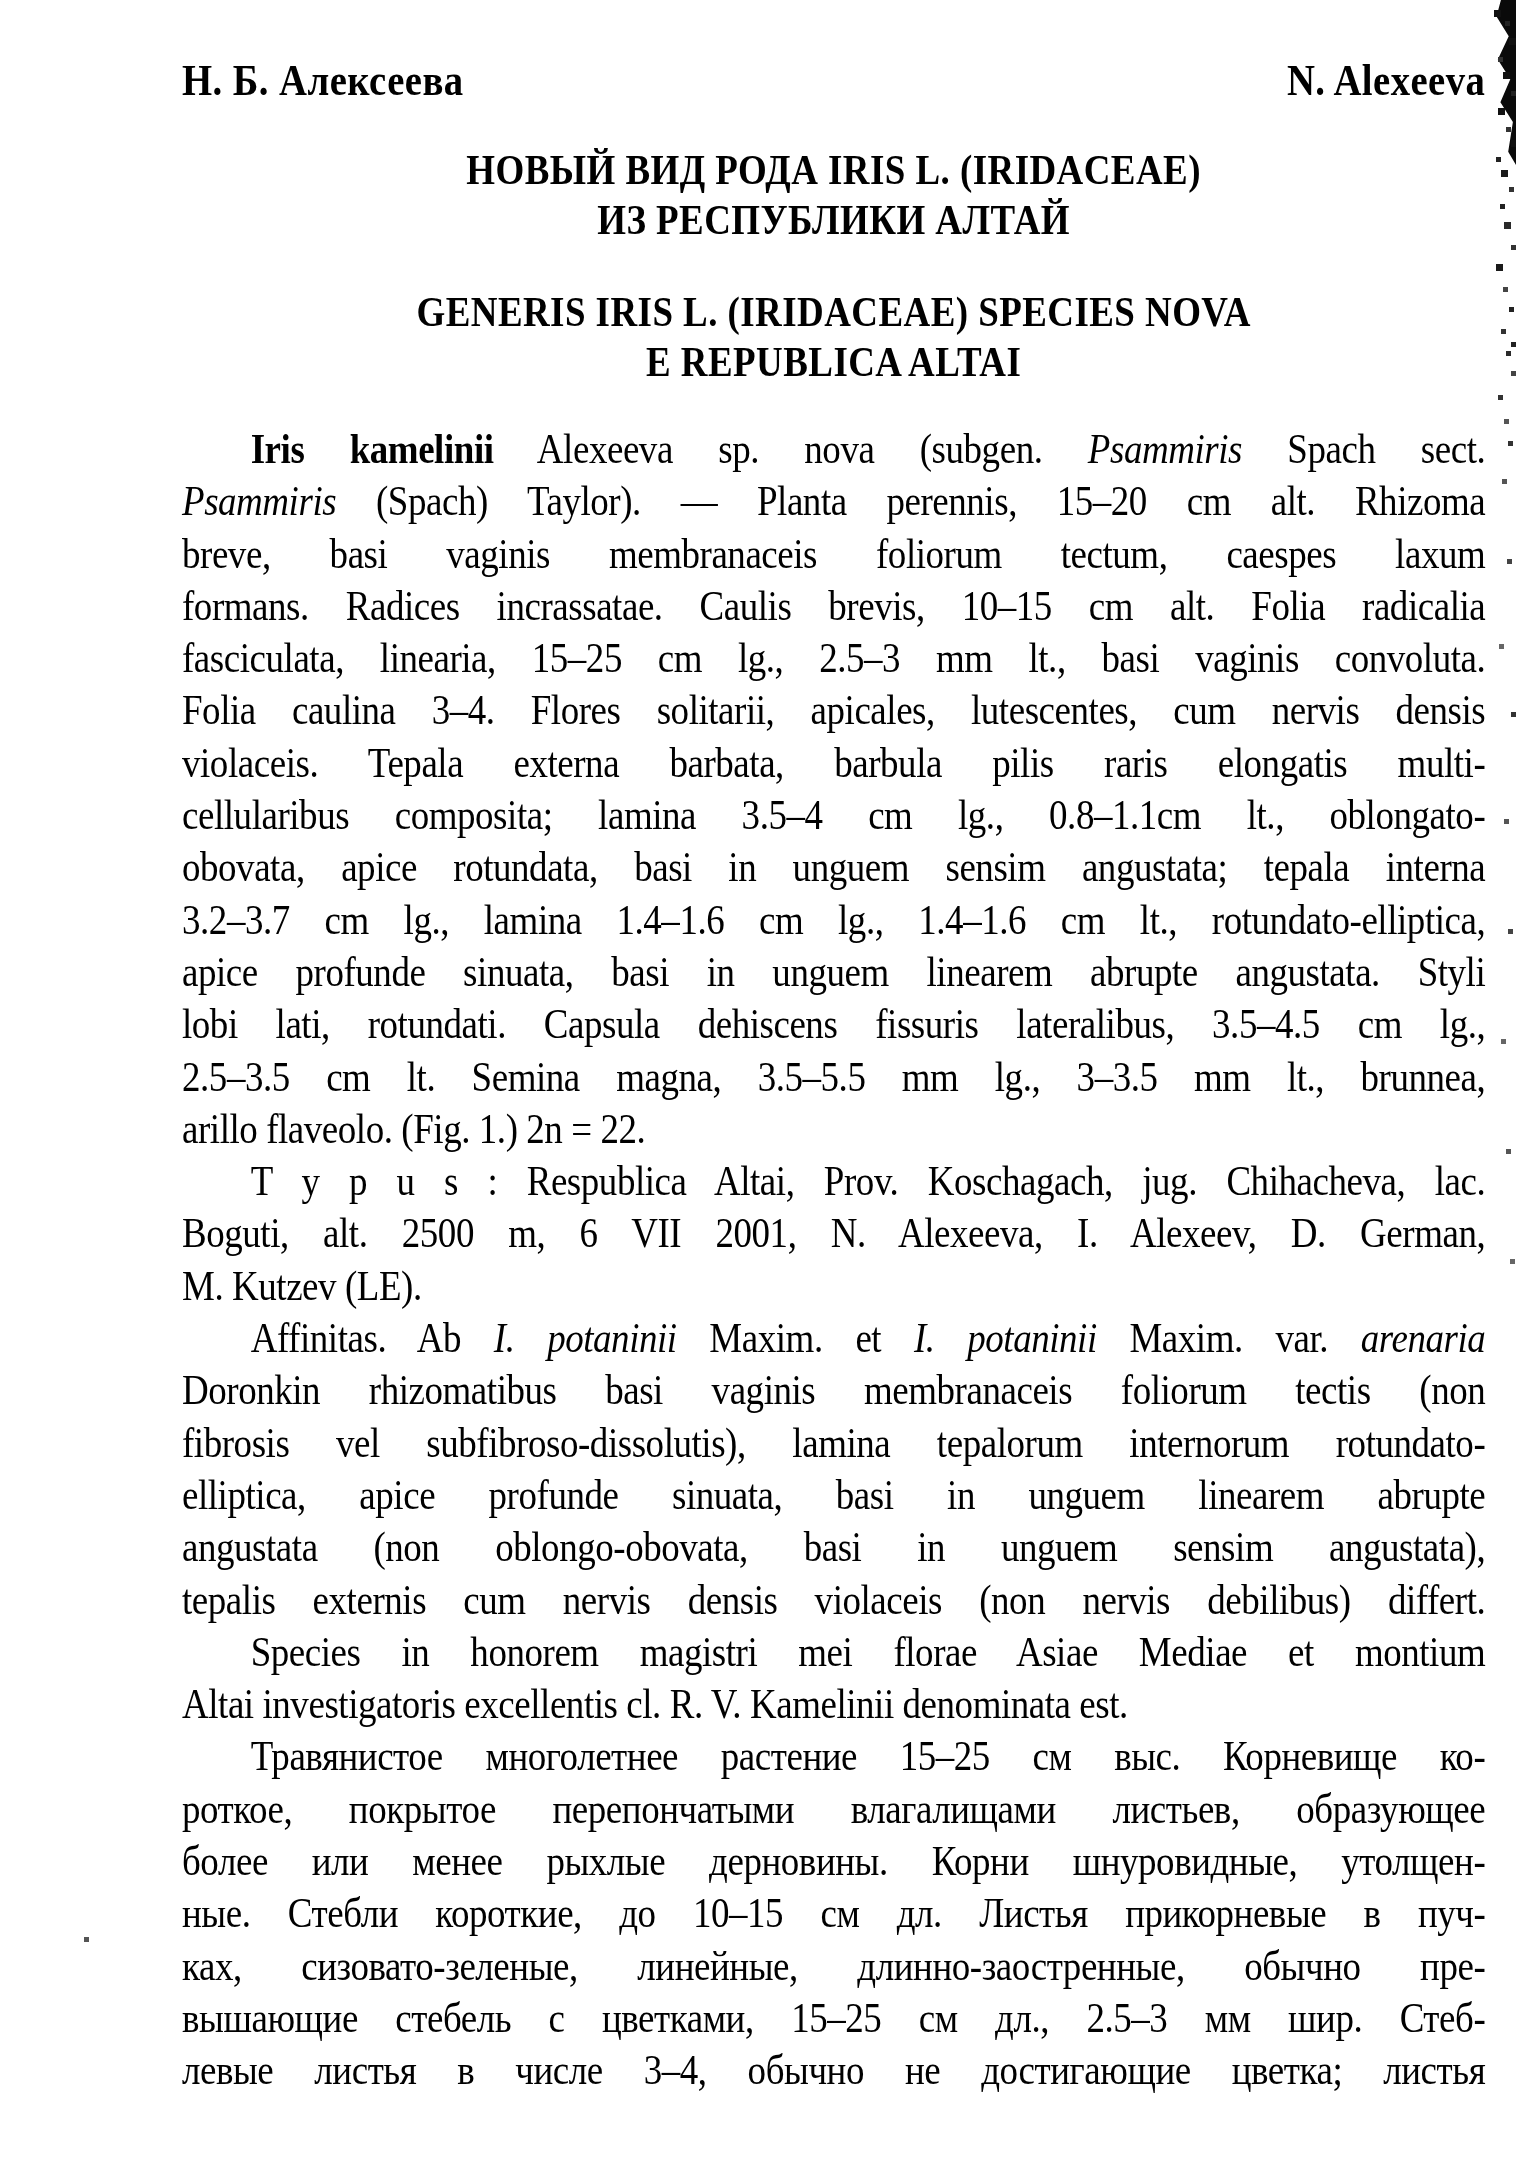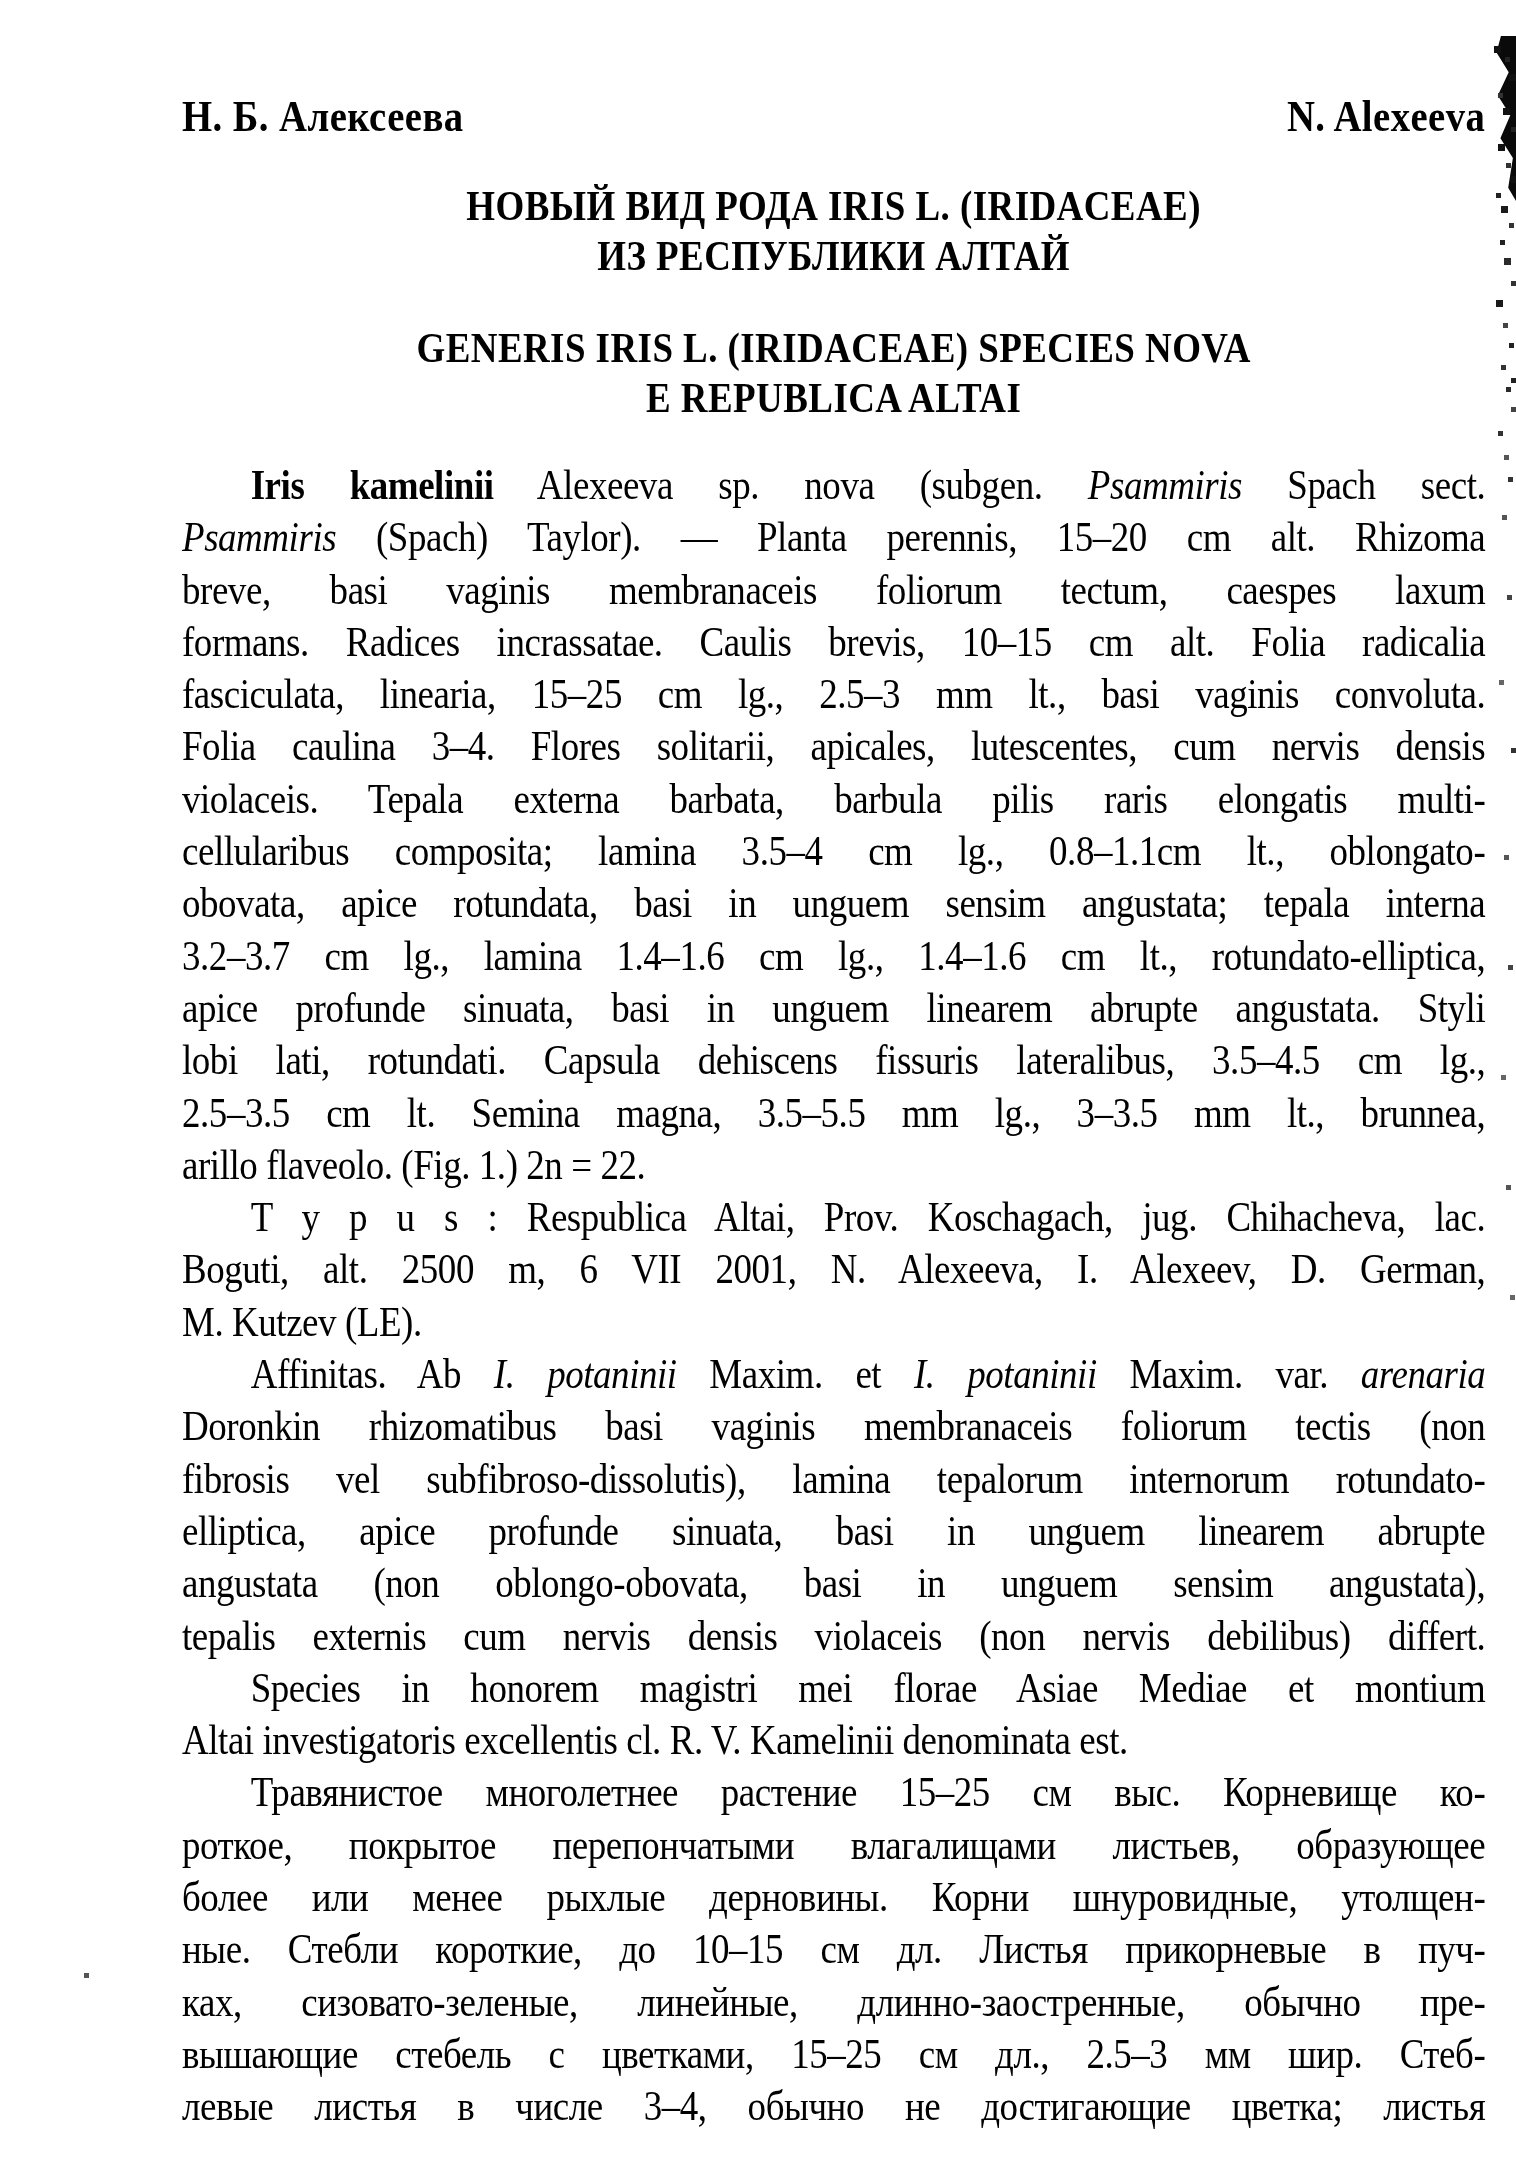"Н. Б. Алексеева" .page { margin-top: 36px -> none }
